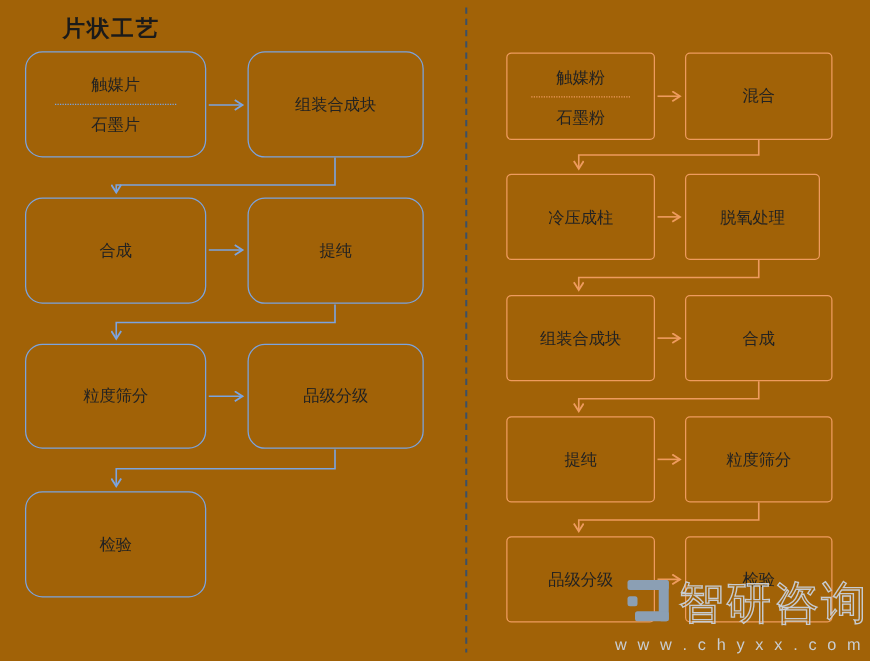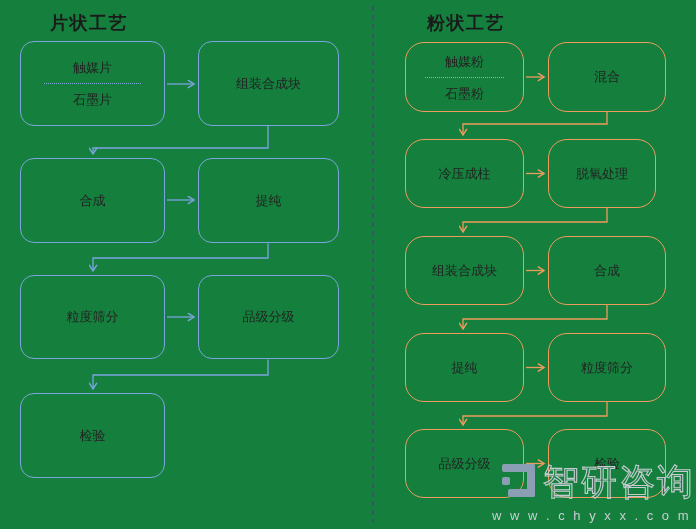"片状工艺" #stage { background: #15803d -> #a16207 }
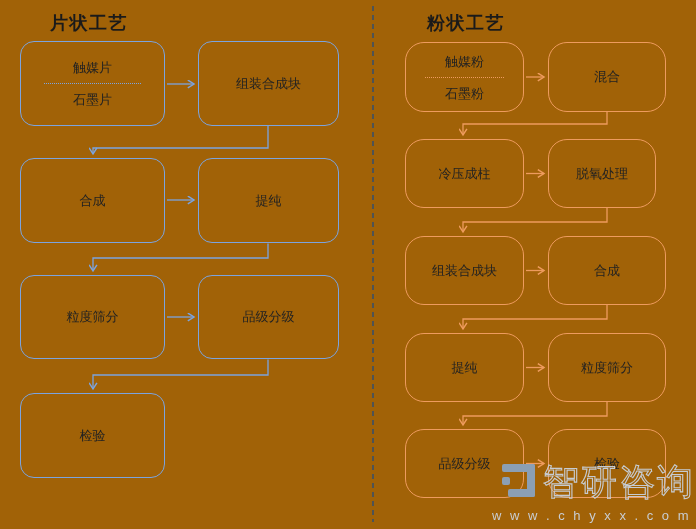"粉状工艺" div.col-title { html: <div>粉状工艺</div> -> none }
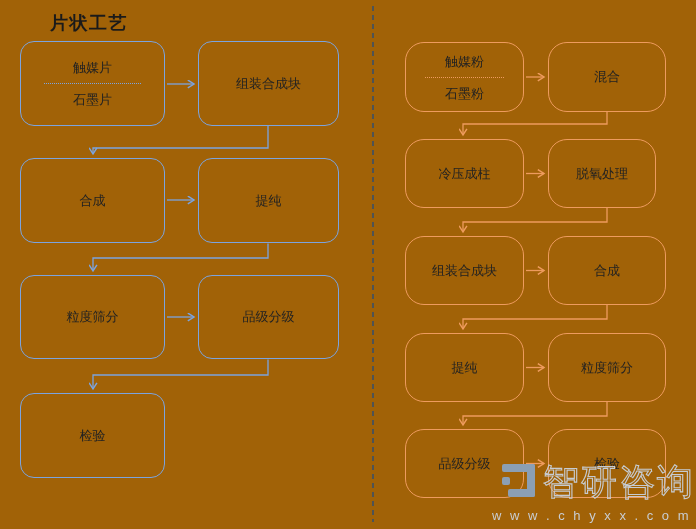"触媒粉" .box.orange { border-radius: 19px -> 4px }
